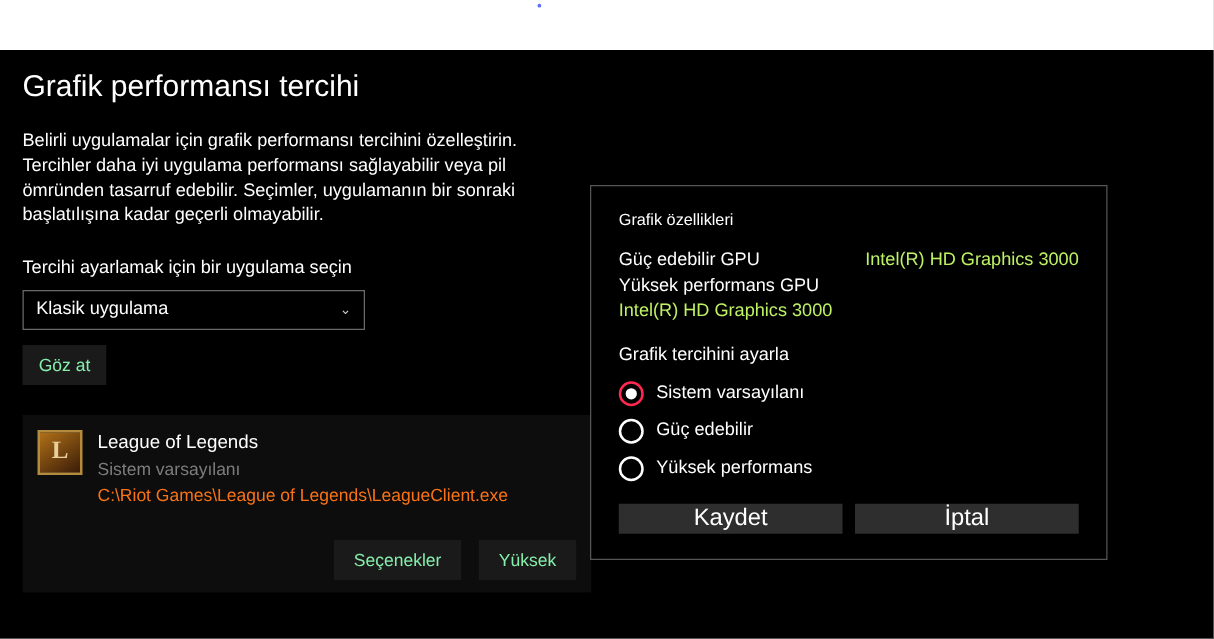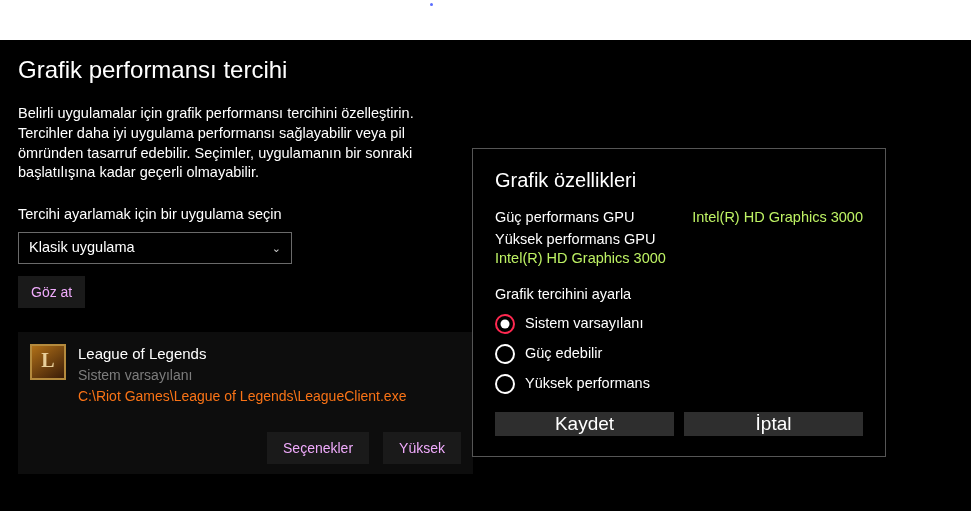"Grafik özellikleri" .panel h2 { font-size: 20px -> 13px }
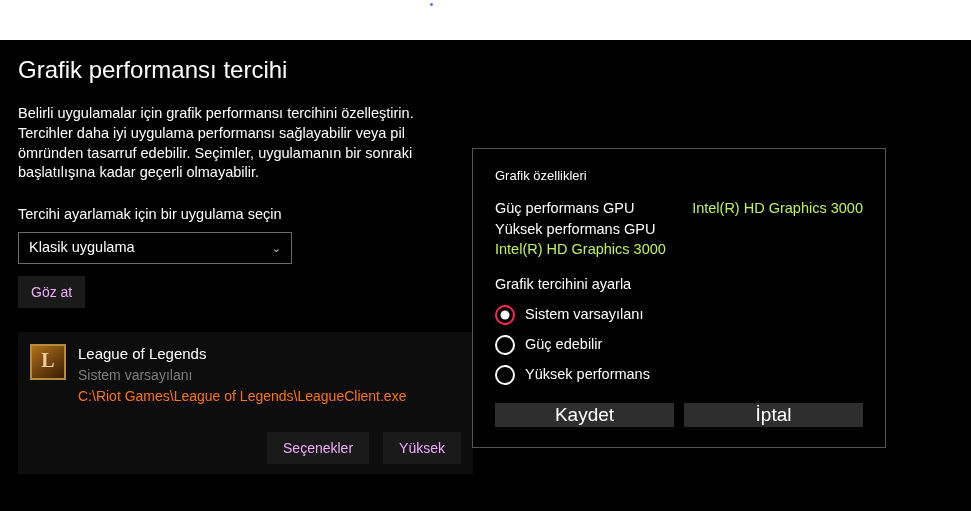"Güç performans GPU" span { text: performans -> edebilir }
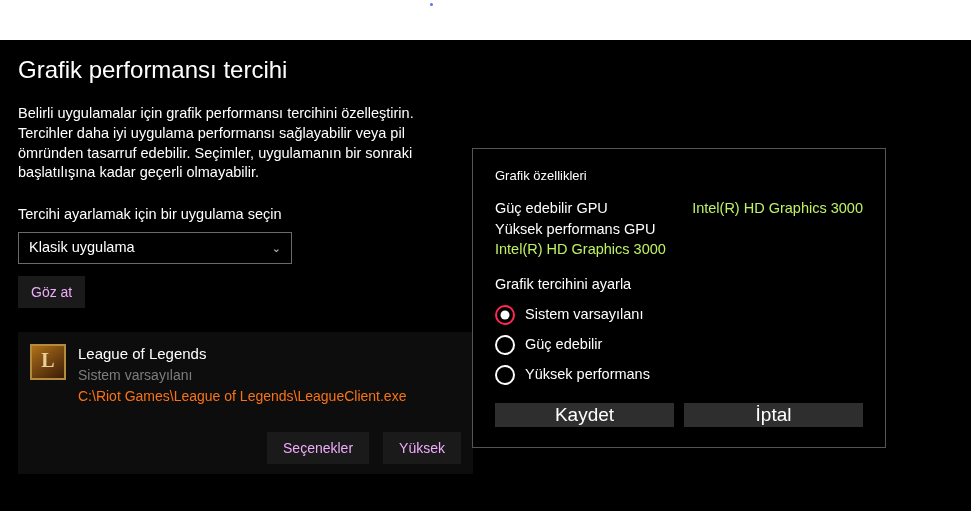"Göz at" .btn { color: #f0abfc -> #86efac }
